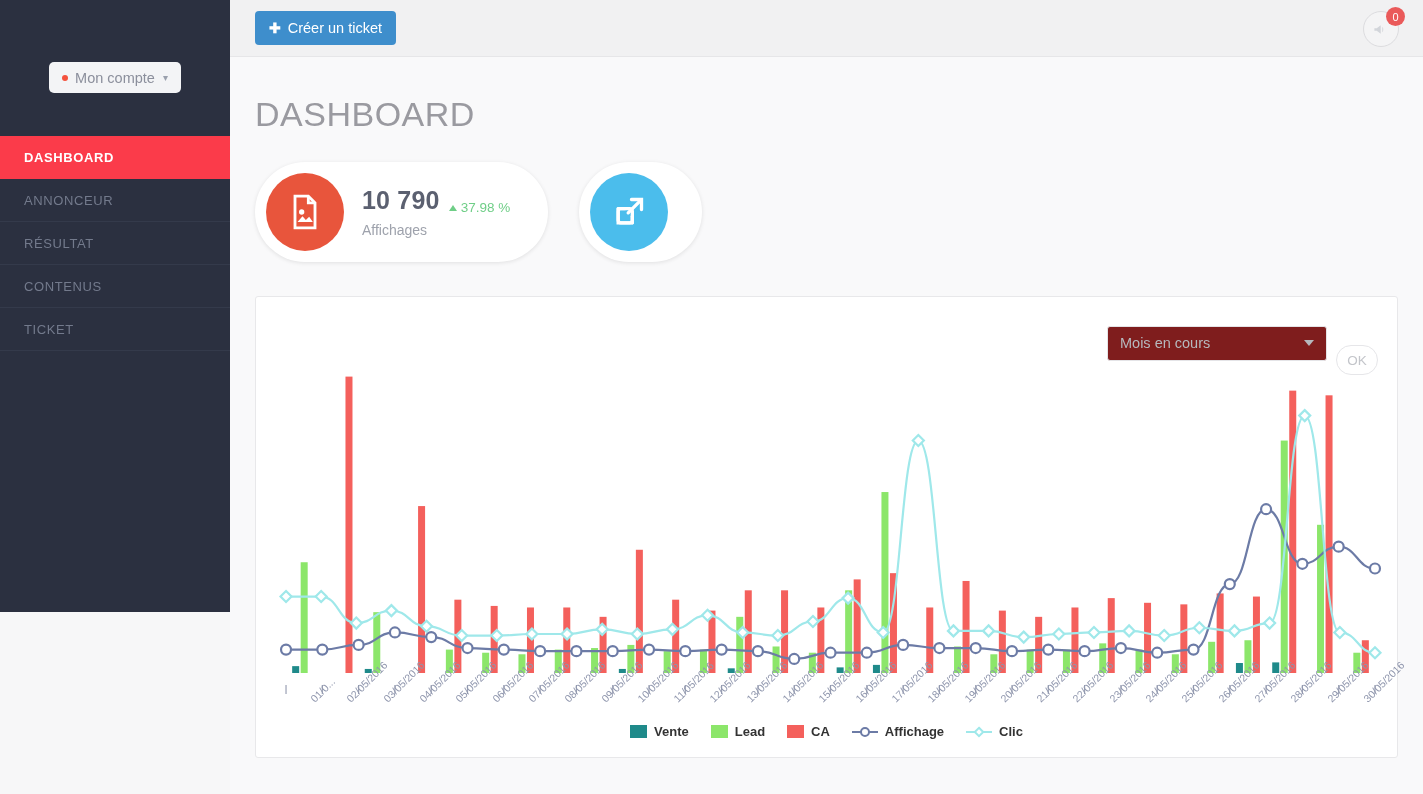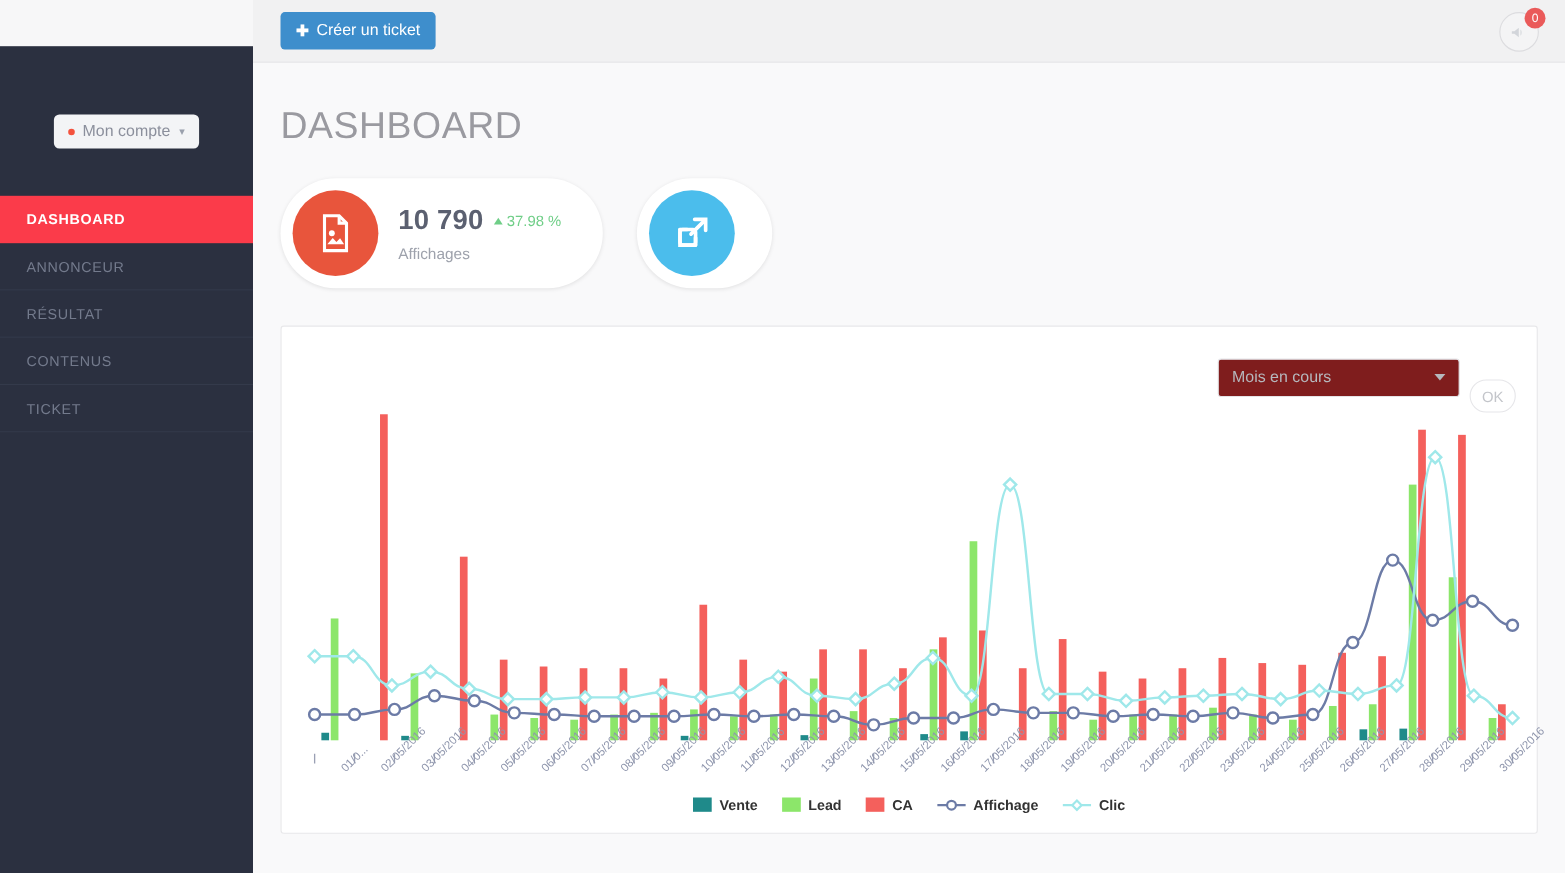"Mon compte" .sidebar { height: 752px -> 612px; margin-top: 42px -> none }
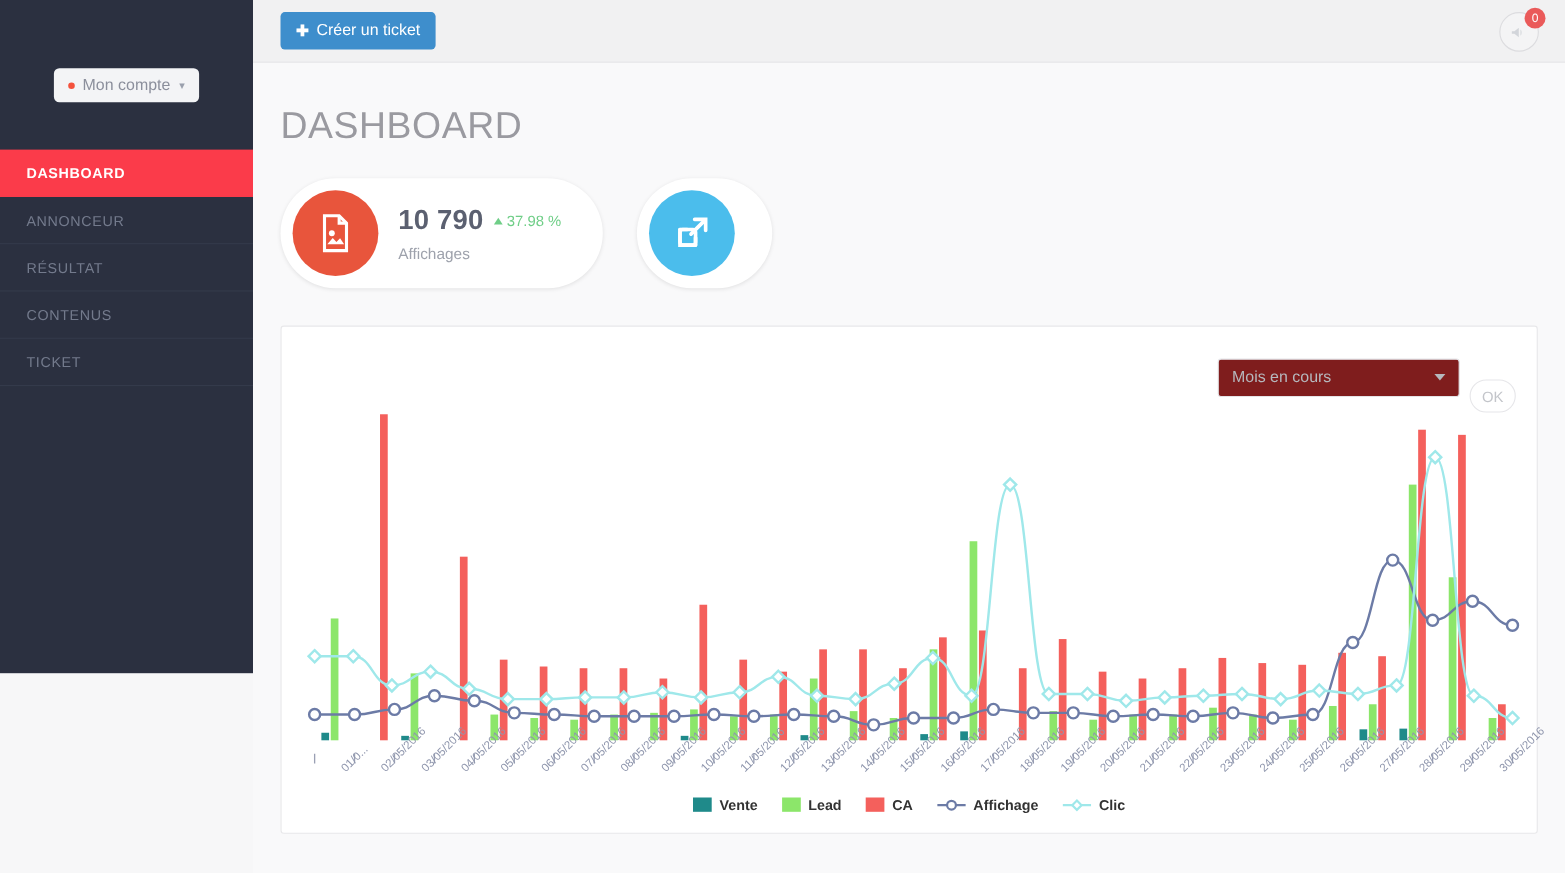"10 790" .card-row { align-items: center -> flex-end }
